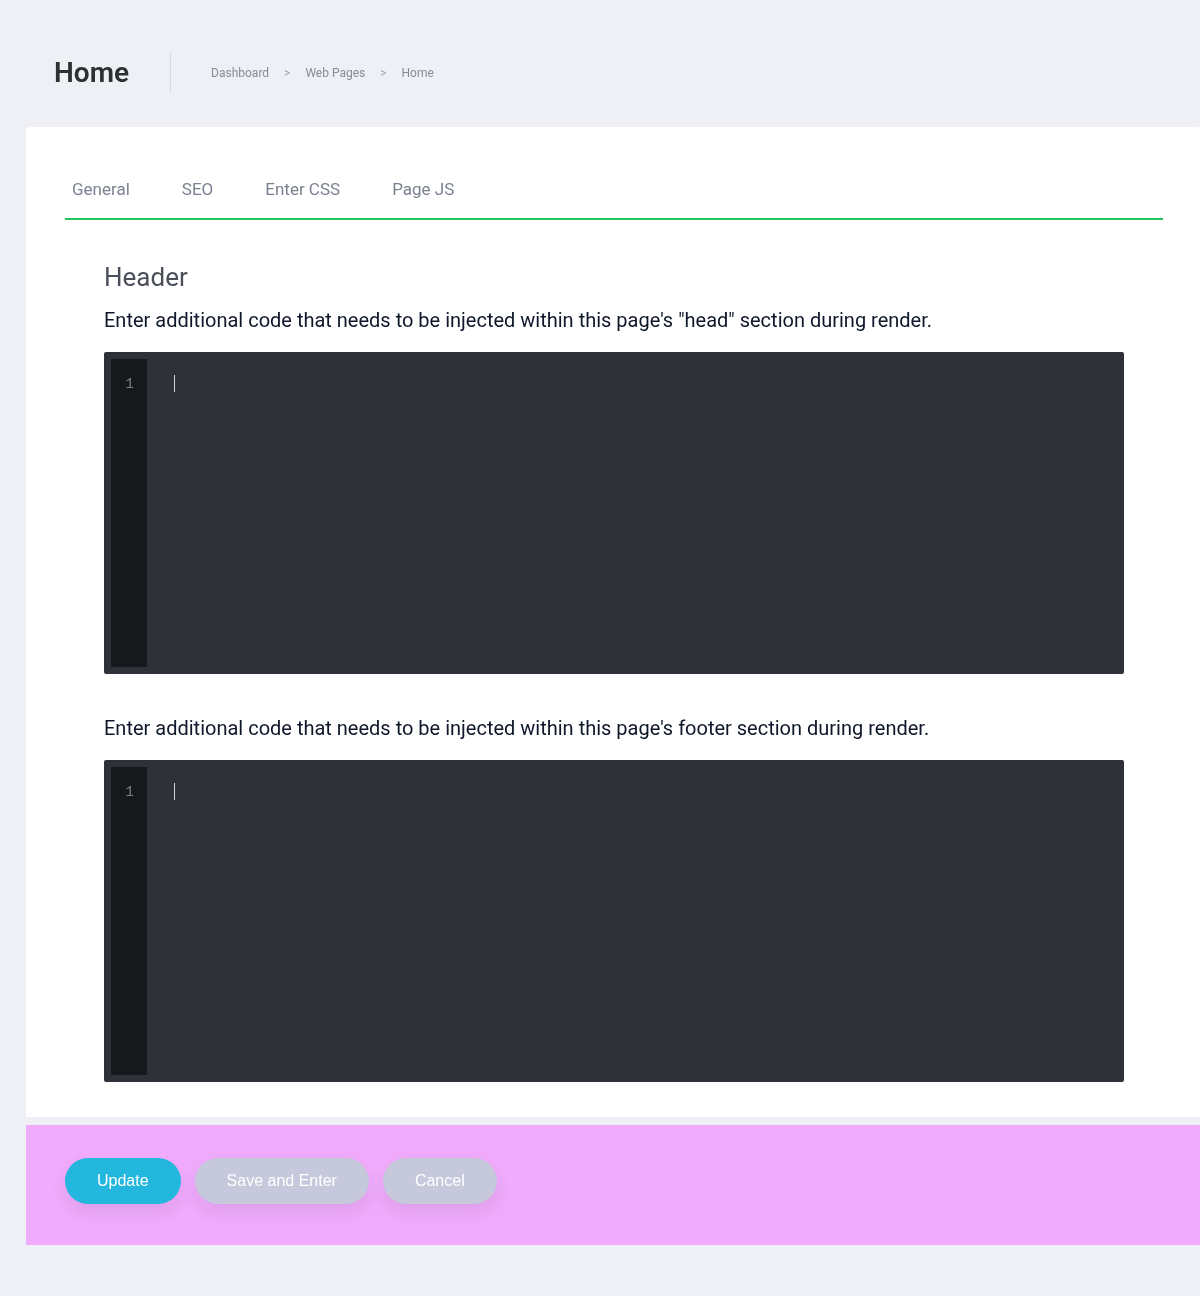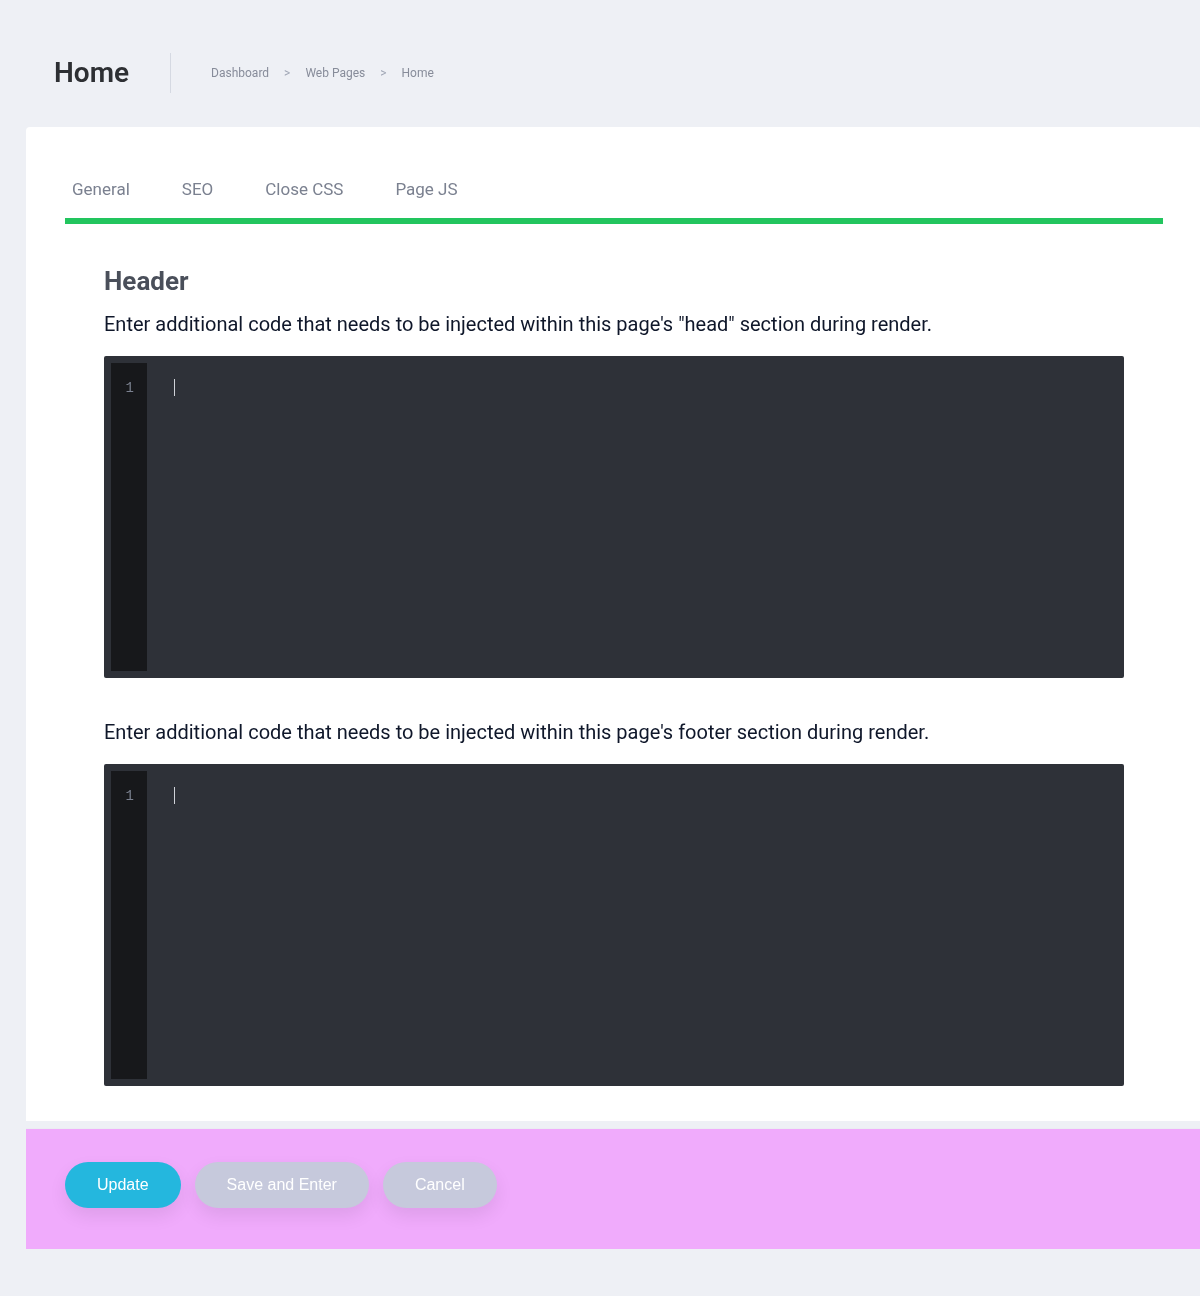"General" .tabs { border-bottom: 6px solid #22c55e -> 2px solid #22c55e }
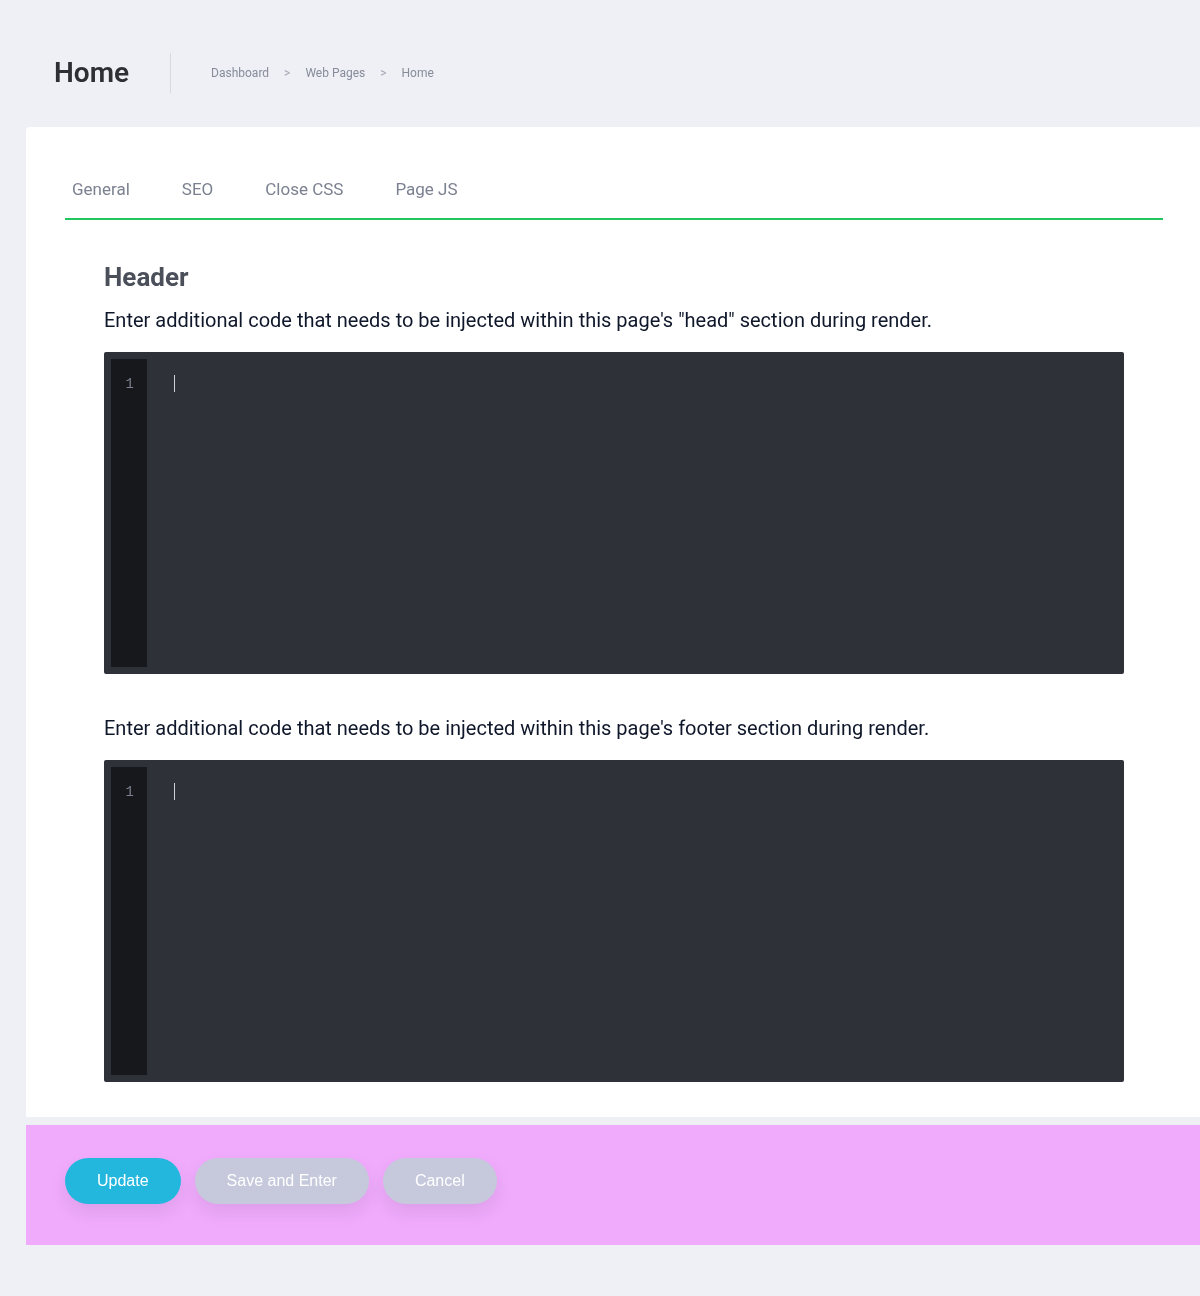"Close CSS" div.tab { text: Close -> Enter }
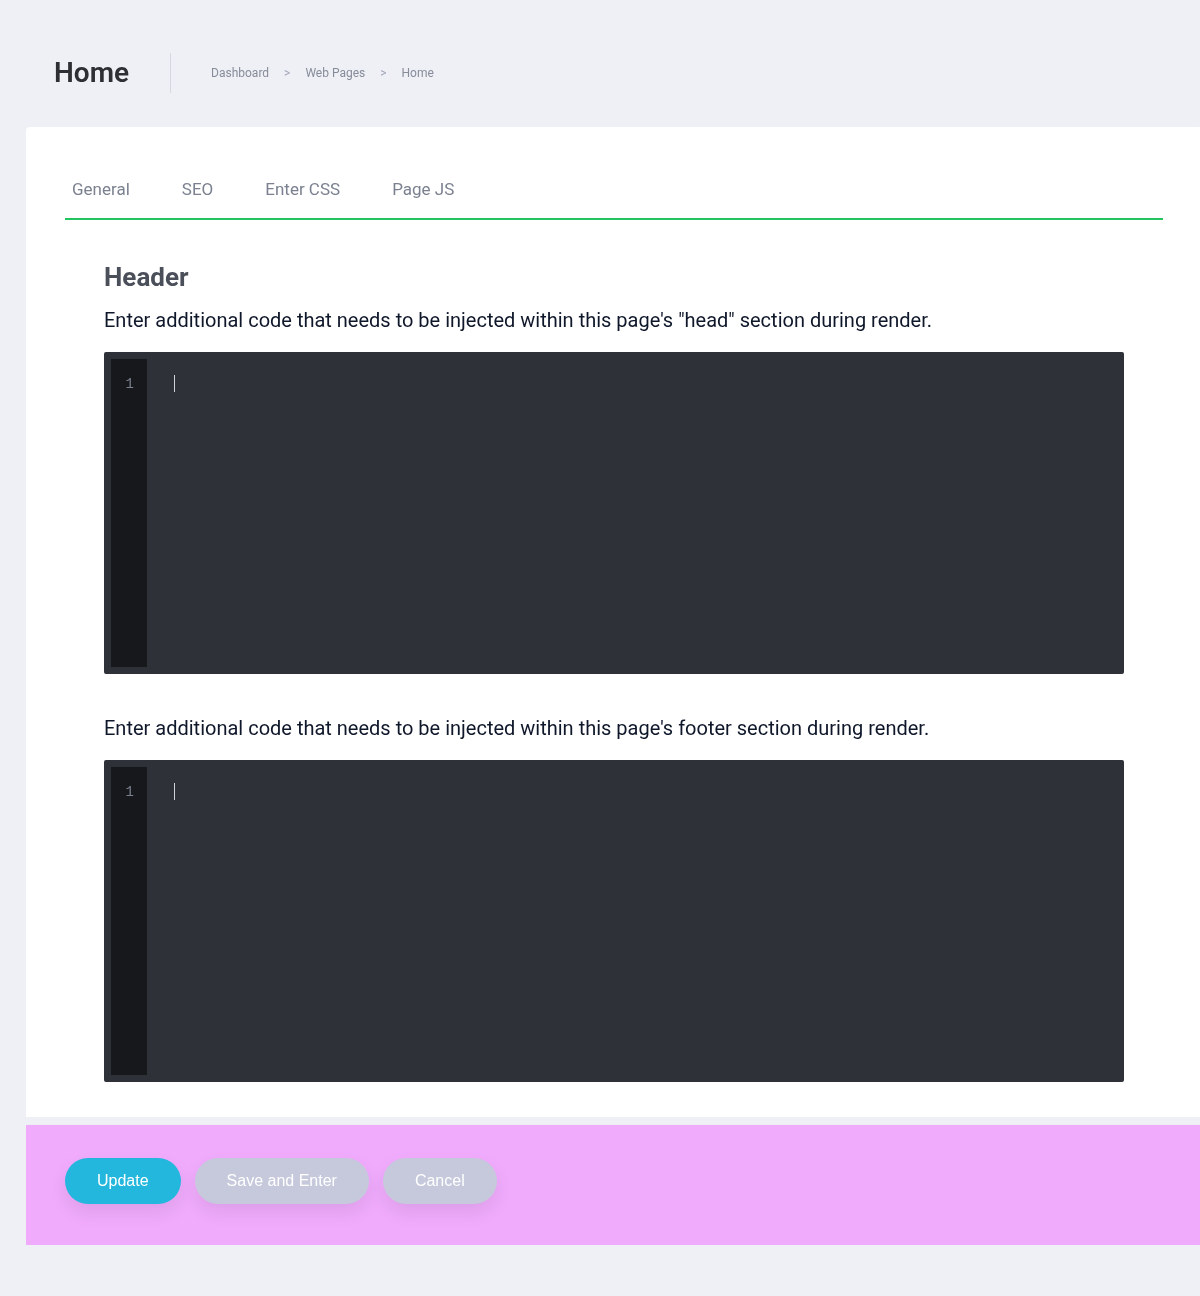"Header" .section-title { font-weight: 700 -> 400 }
